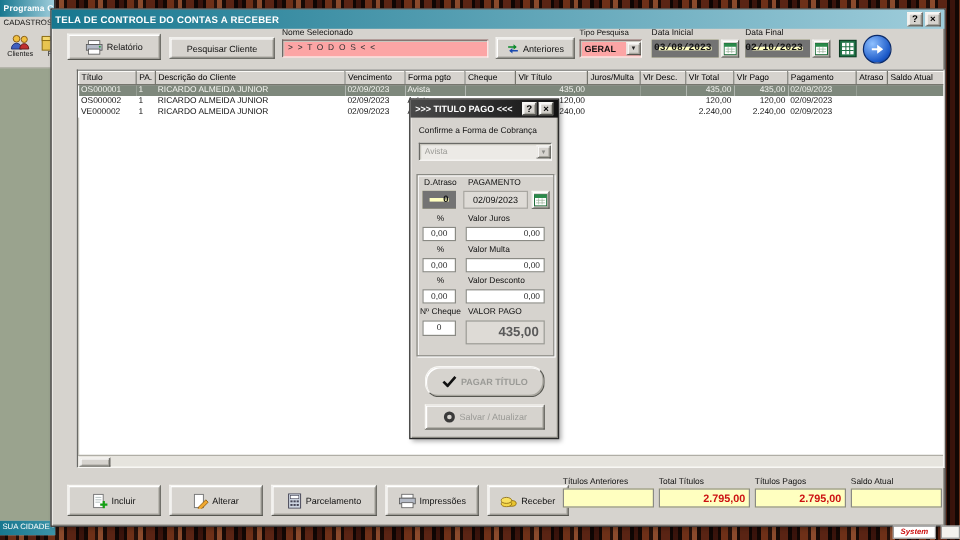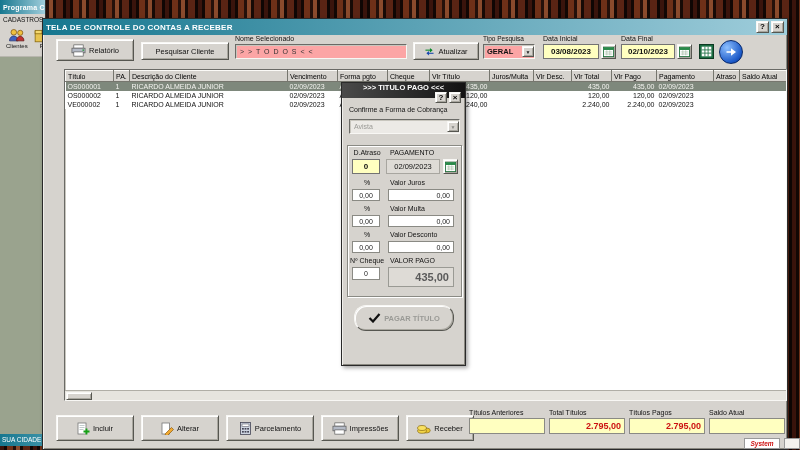"TELA DE CONTROLE DO CONTAS" div.abs { top: 18px -> 7px }
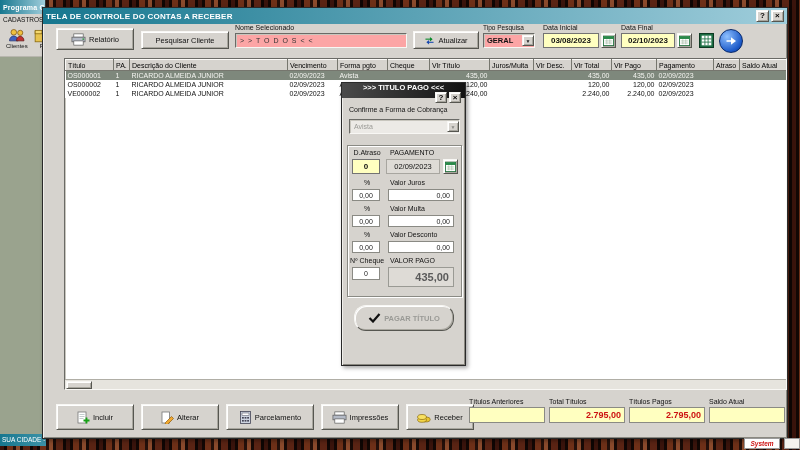"Atualizar" span { text: Atualizar -> Anteriores }
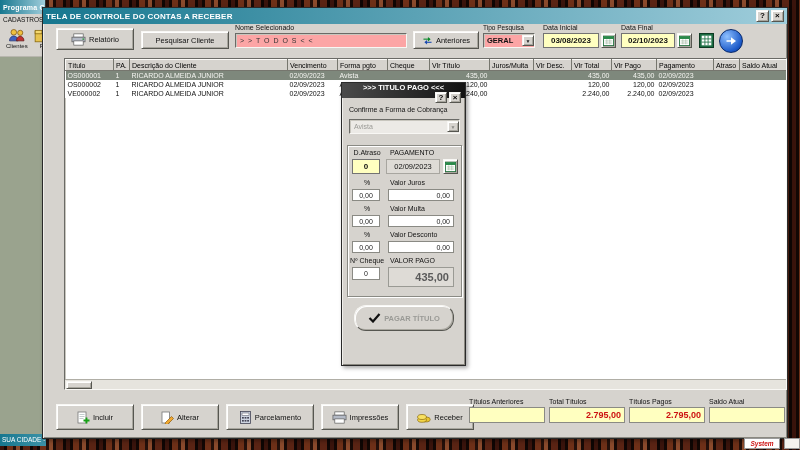"03/08/2023" .yellowfield { border: 1px solid #737373 -> 6px solid #737373; font-family: none -> Liberation Mono, monospace; justify-content: center -> flex-end }
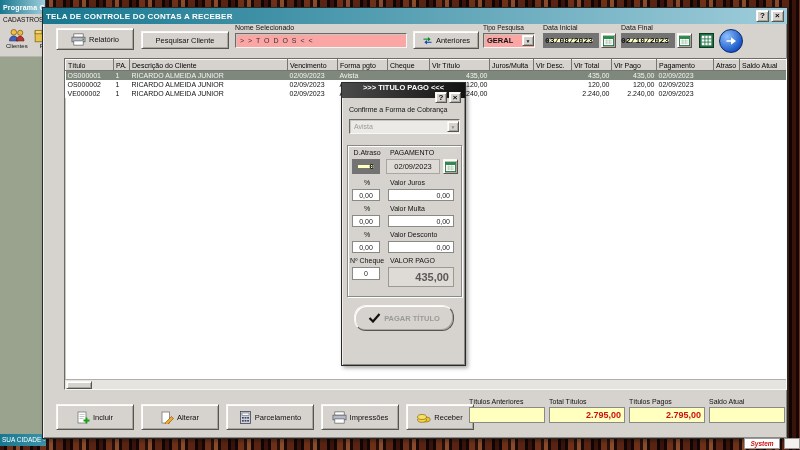">>> TITULO PAGO <<<" div.dlg-titlebar { flex-direction: column -> none }
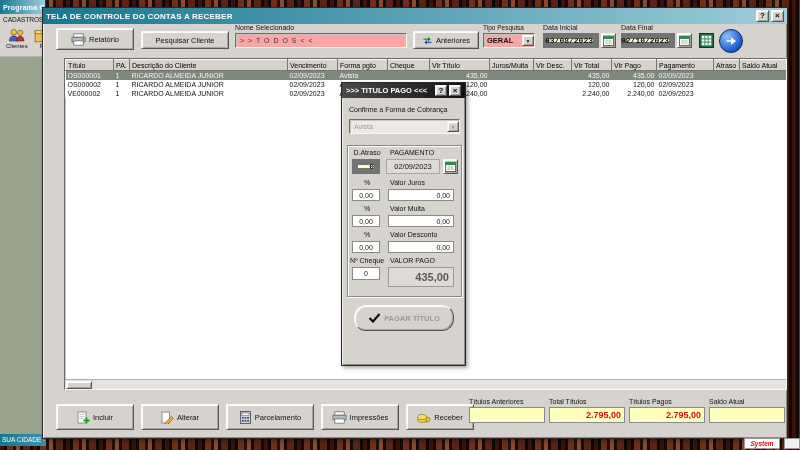"Salvar / Atualizar" div.abs { html: none -> <div> <span> <svg> <circle></circle> <circle></circle> </svg> </span> <span>Salvar / Atualizar</span> </div> }
